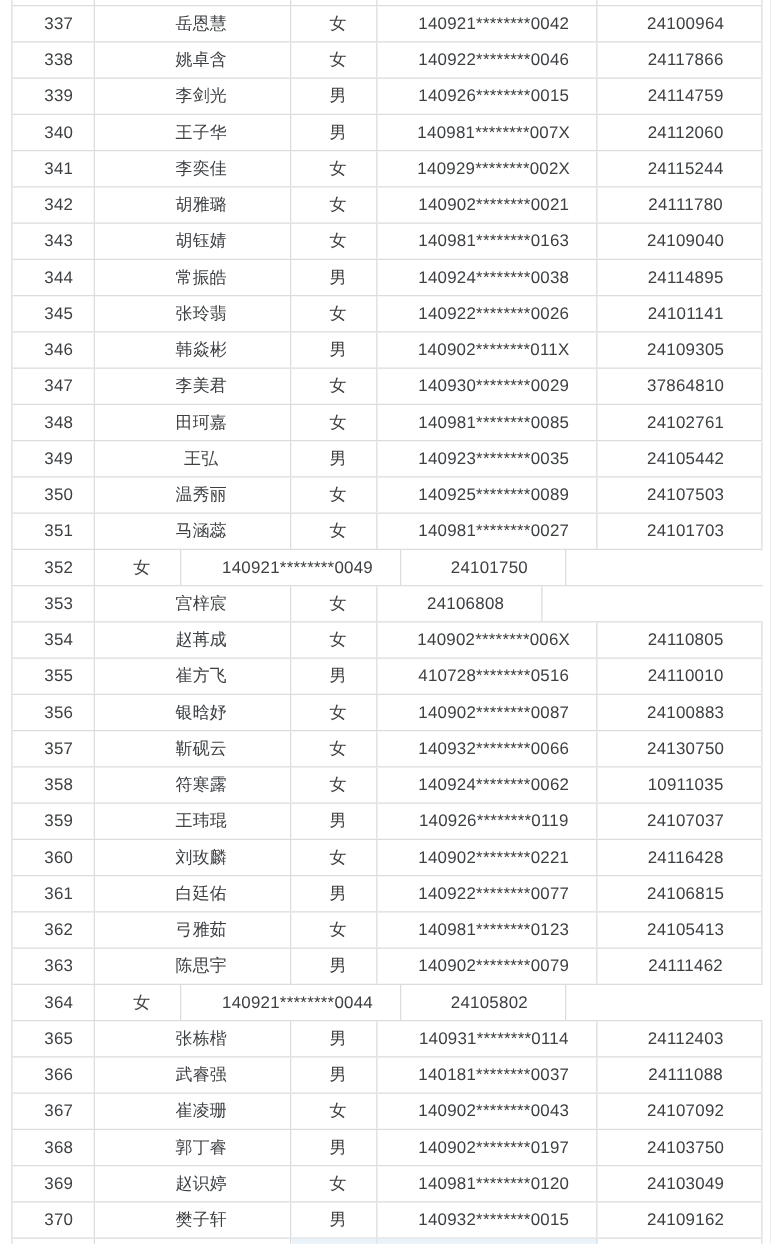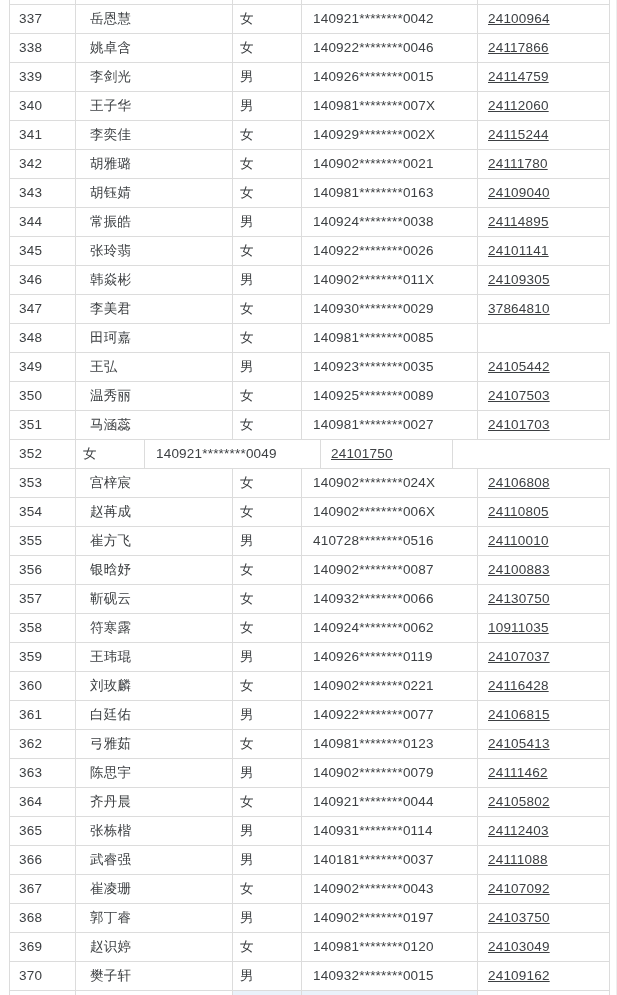"337" .t-row { text-align: none -> center }
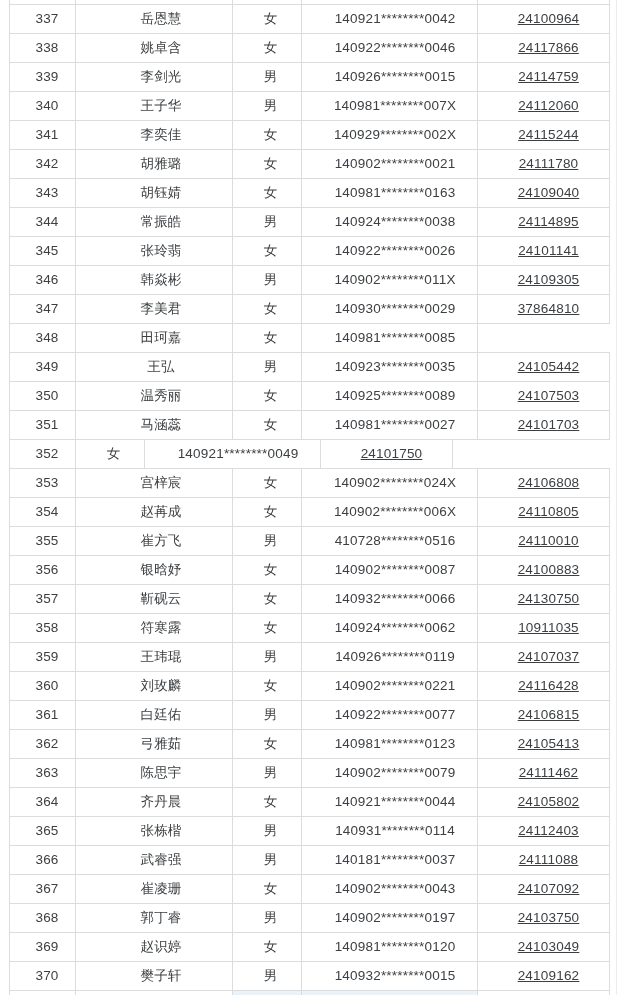"24100964" .c-code { text-decoration: underline -> none }
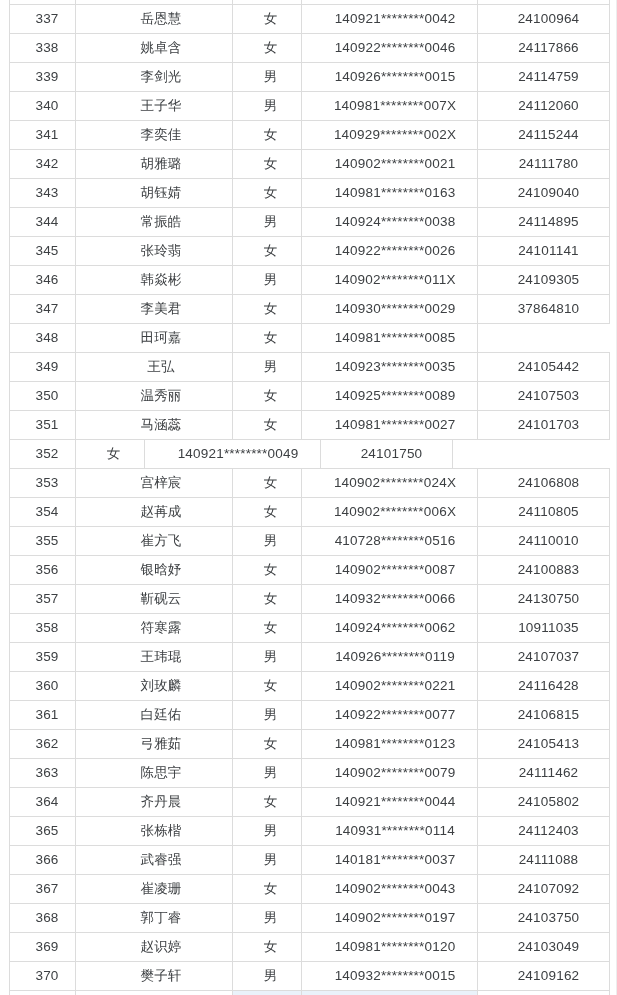"24102761" div.t-cell { html: none -> <div>24102761</div> }
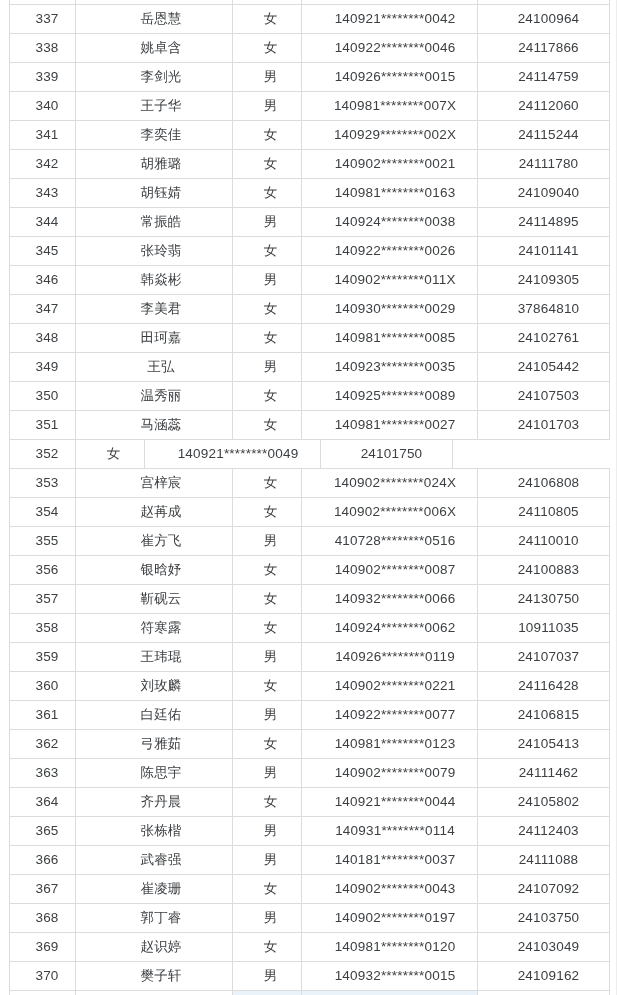"140902********024X" div.t-cell { html: <div>140902********024X</div> -> none }
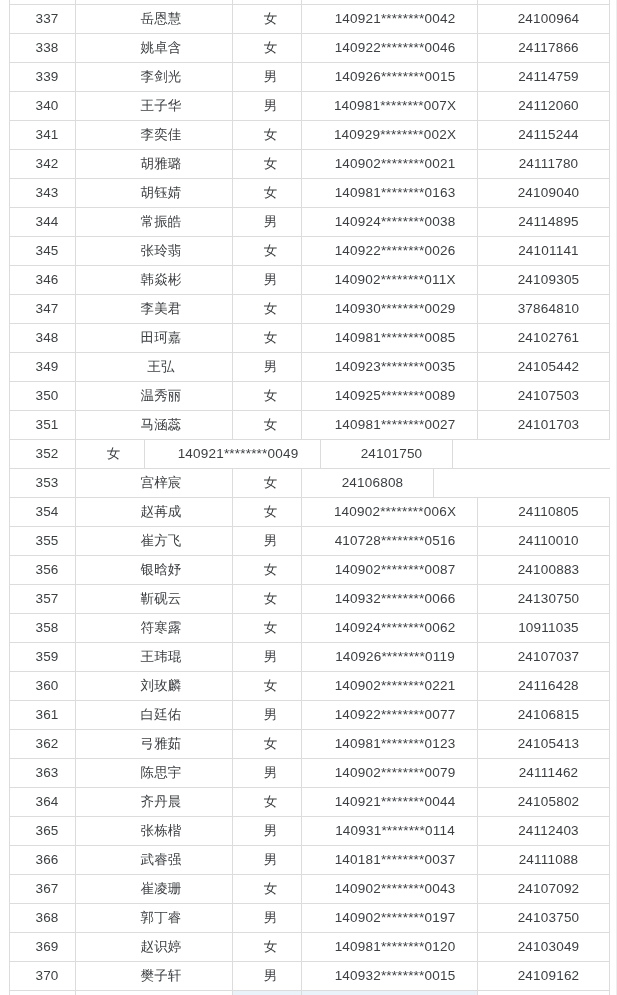"齐丹晨" div.t-cell { html: <div>齐丹晨</div> -> none }
